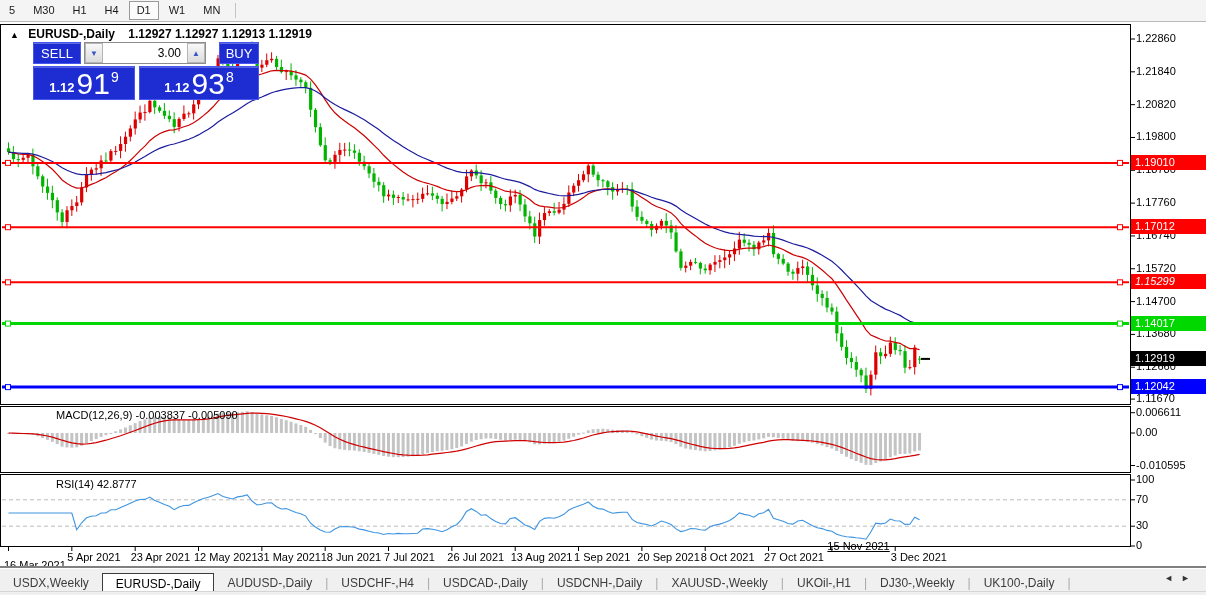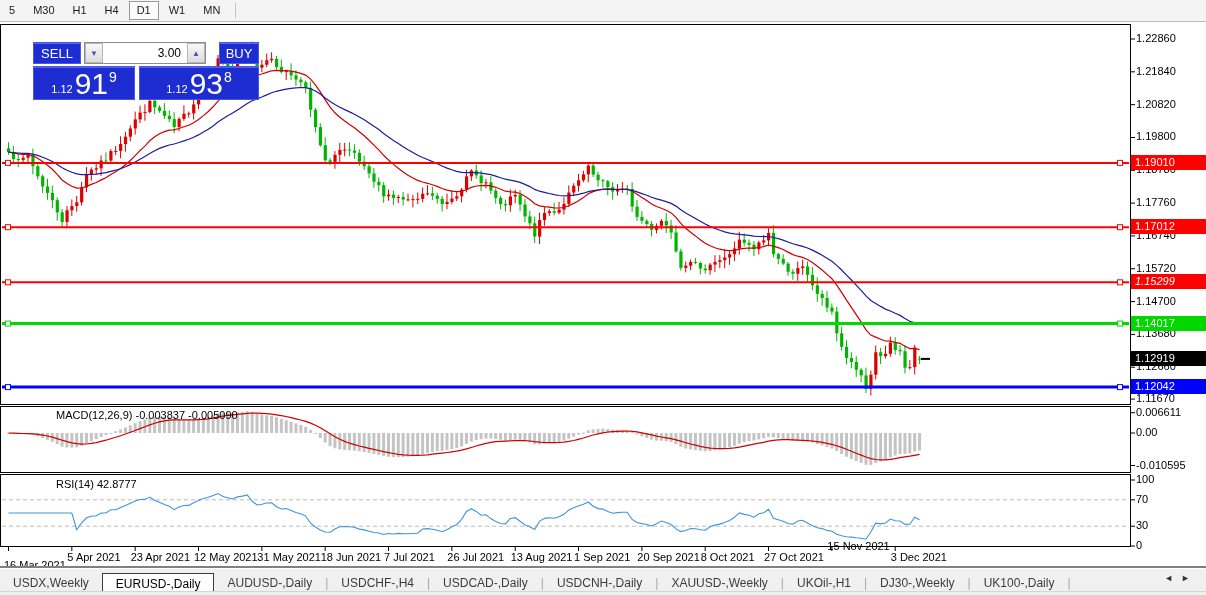"▲ EURUSD-,Daily 1.12927 1.12927 1.12913" div.chart-title { html: none -> <div> <span>▲</span> <span>EURUSD-,Daily</span> <span>1.12927 1.12927 1.12913 1.12919</span> </div> }
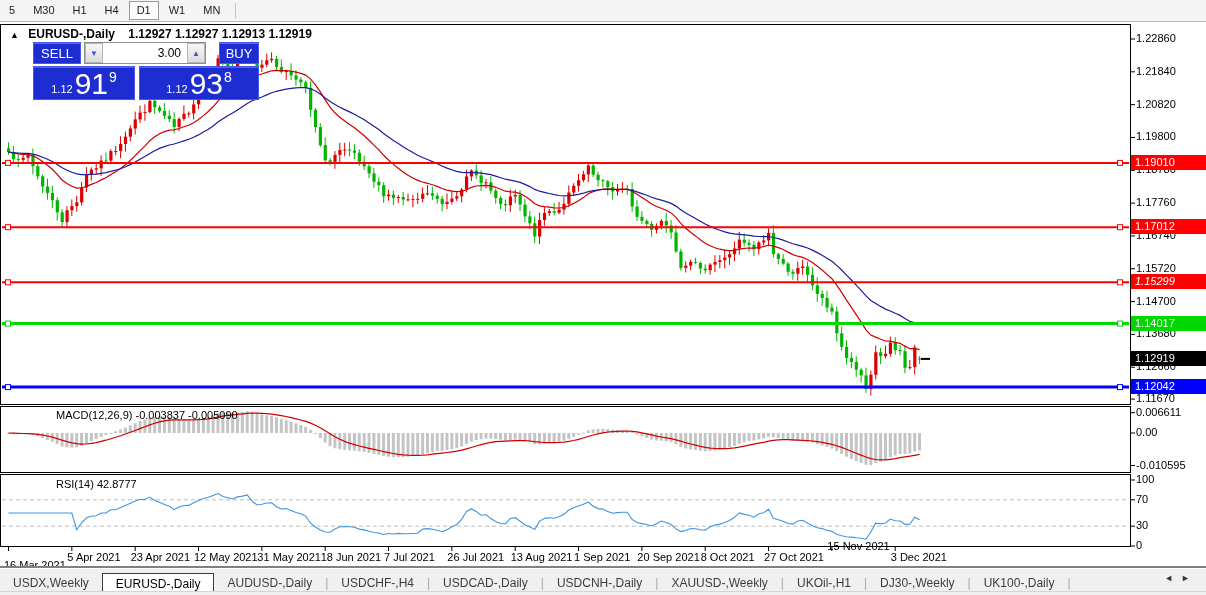"1.12" .pp { font-size: 11px -> 13px; font-weight: 400 -> 700 }
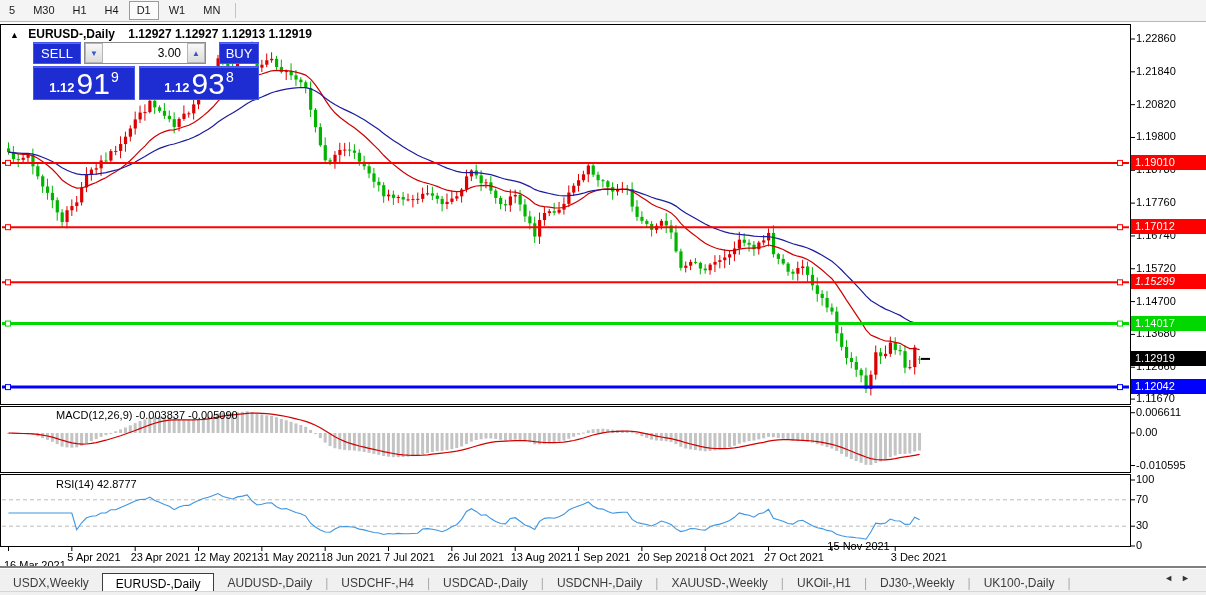"15 Nov 2021" div.lbl { text-decoration: none -> underline }
